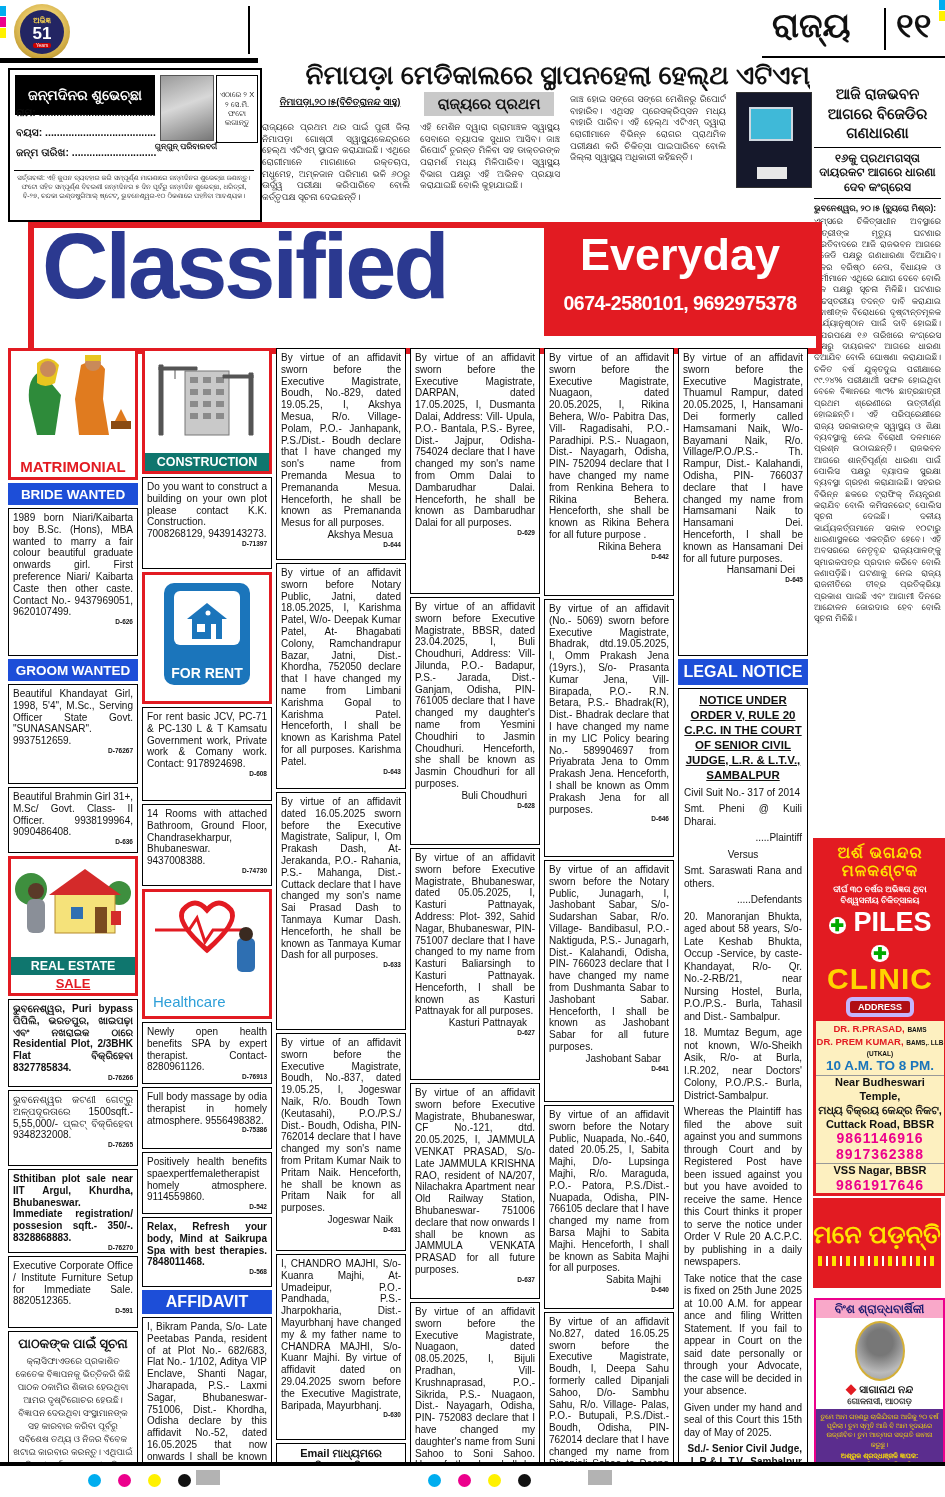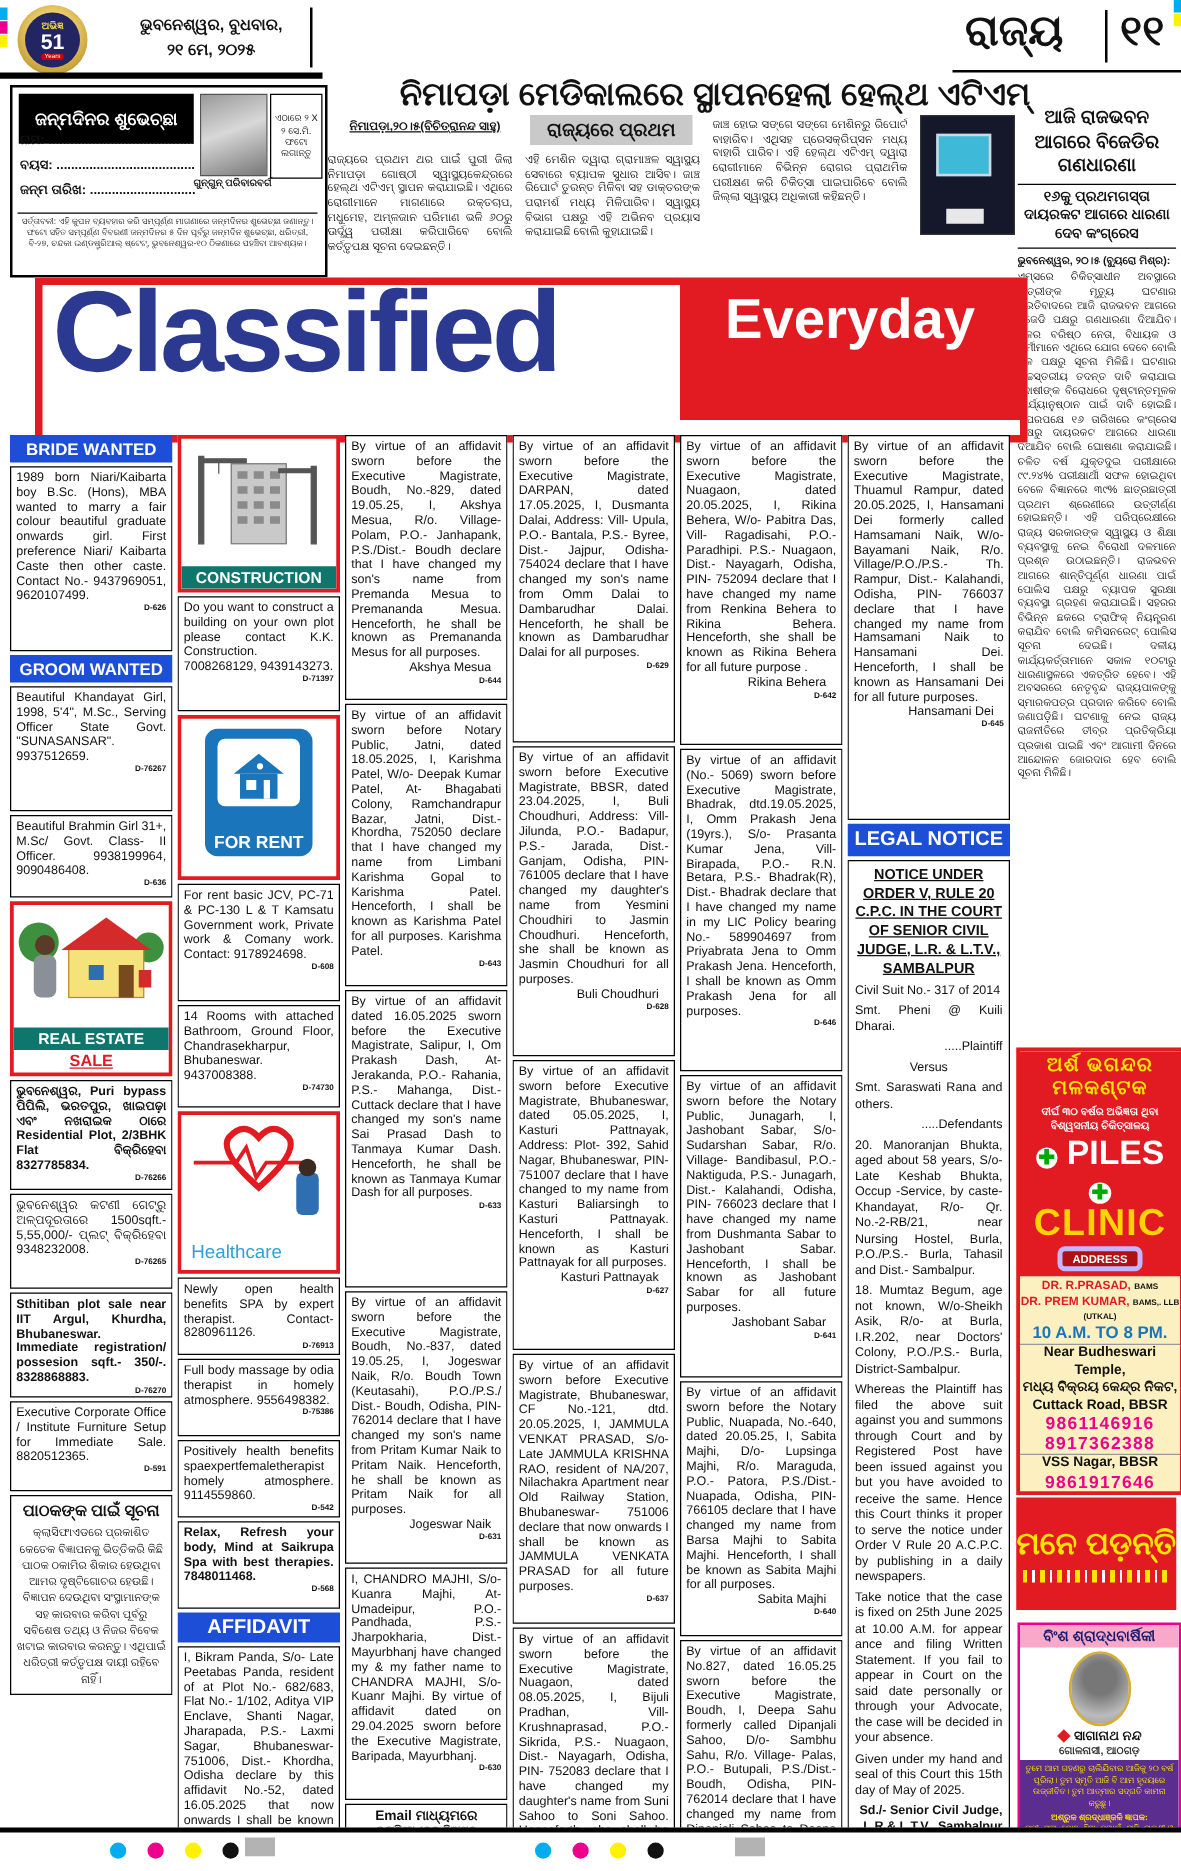"ଭୁବନେଶ୍ୱର, ବୁଧବାର," div.dateline { html: <div> <div>ଭୁବନେଶ୍ୱର, ବୁଧବାର,</div> <div>୨୧ ମେ, ୨୦୨୫</div> </div> -> none }
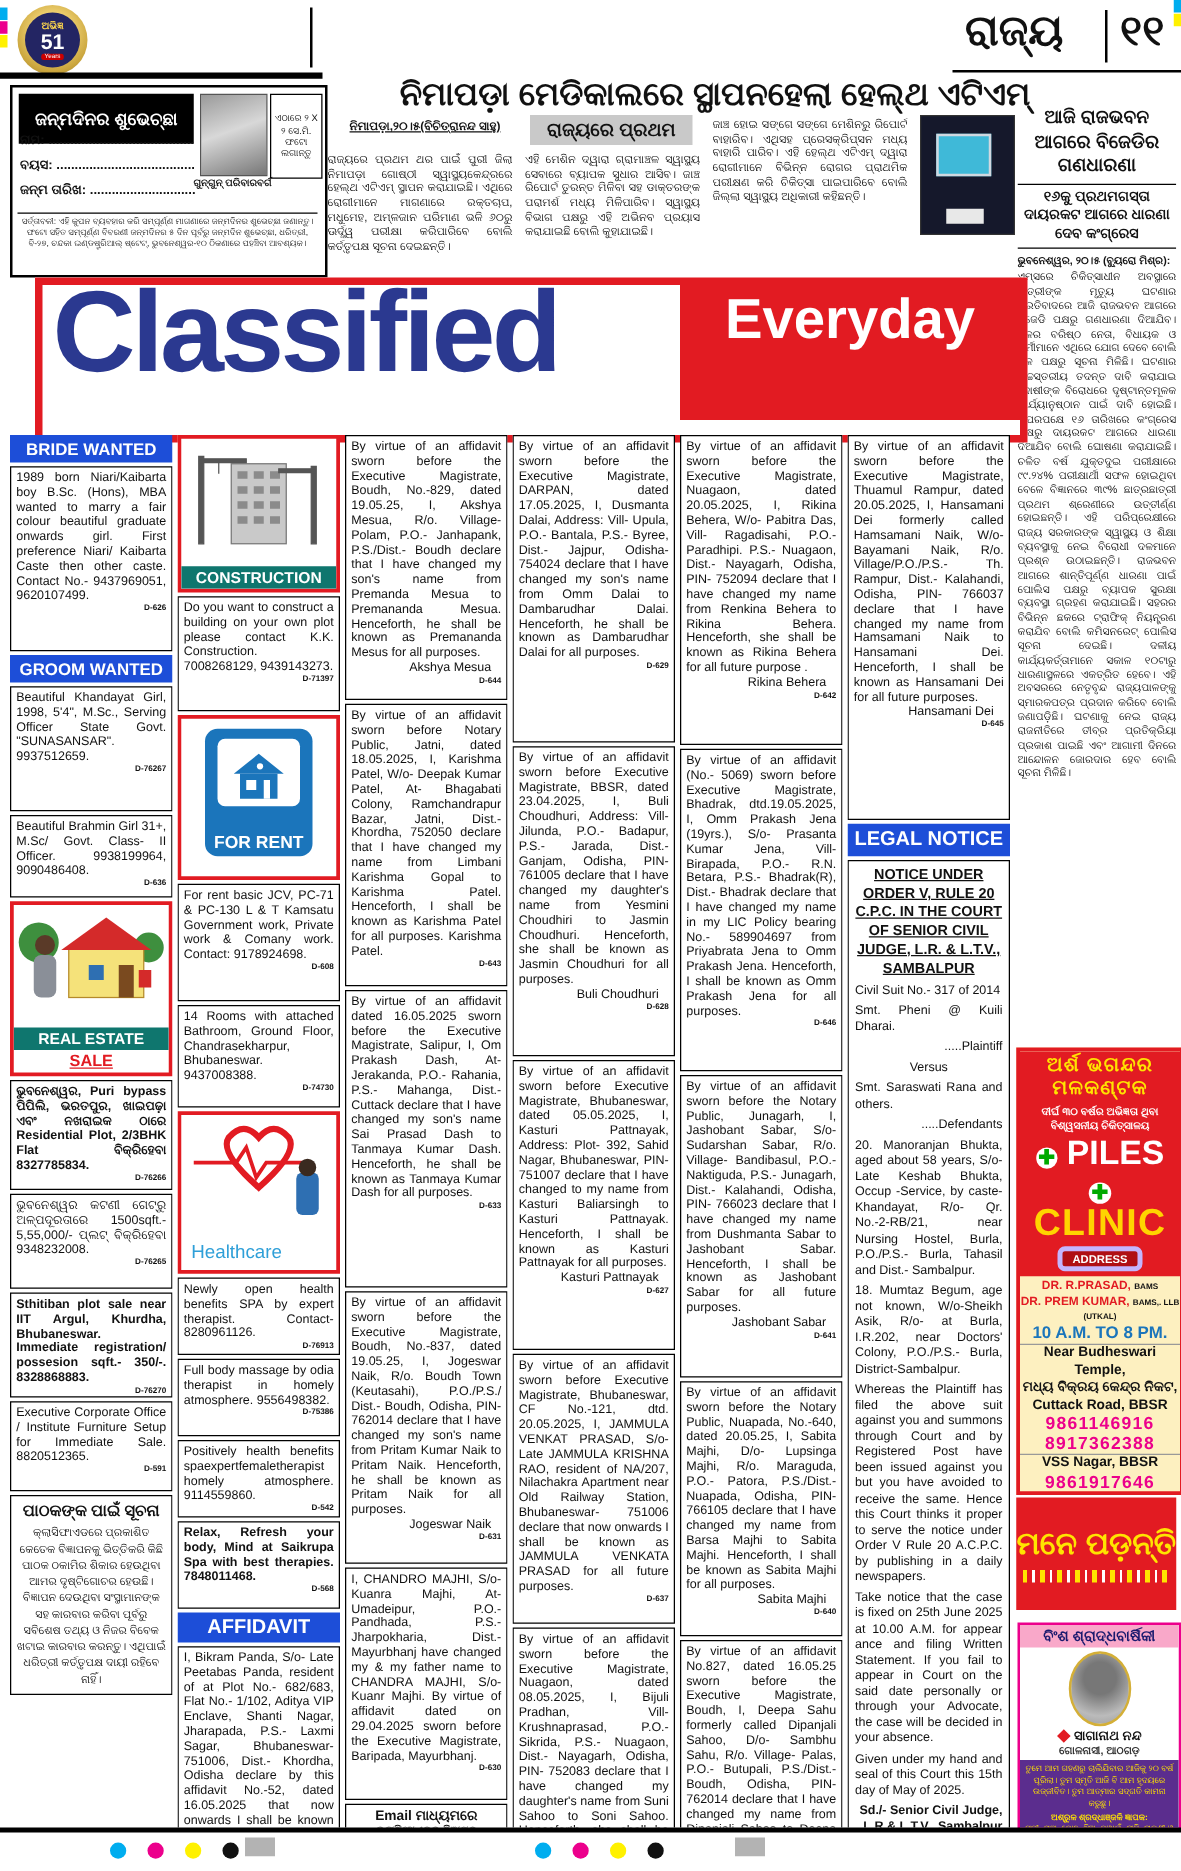"ନିମାପଡ଼ା ମେଡିକାଲରେ ସ୍ଥାପନହେଲା ହେଲ୍ଥ" .lead-headline { padding-left: 36px -> none; text-align: center -> right }
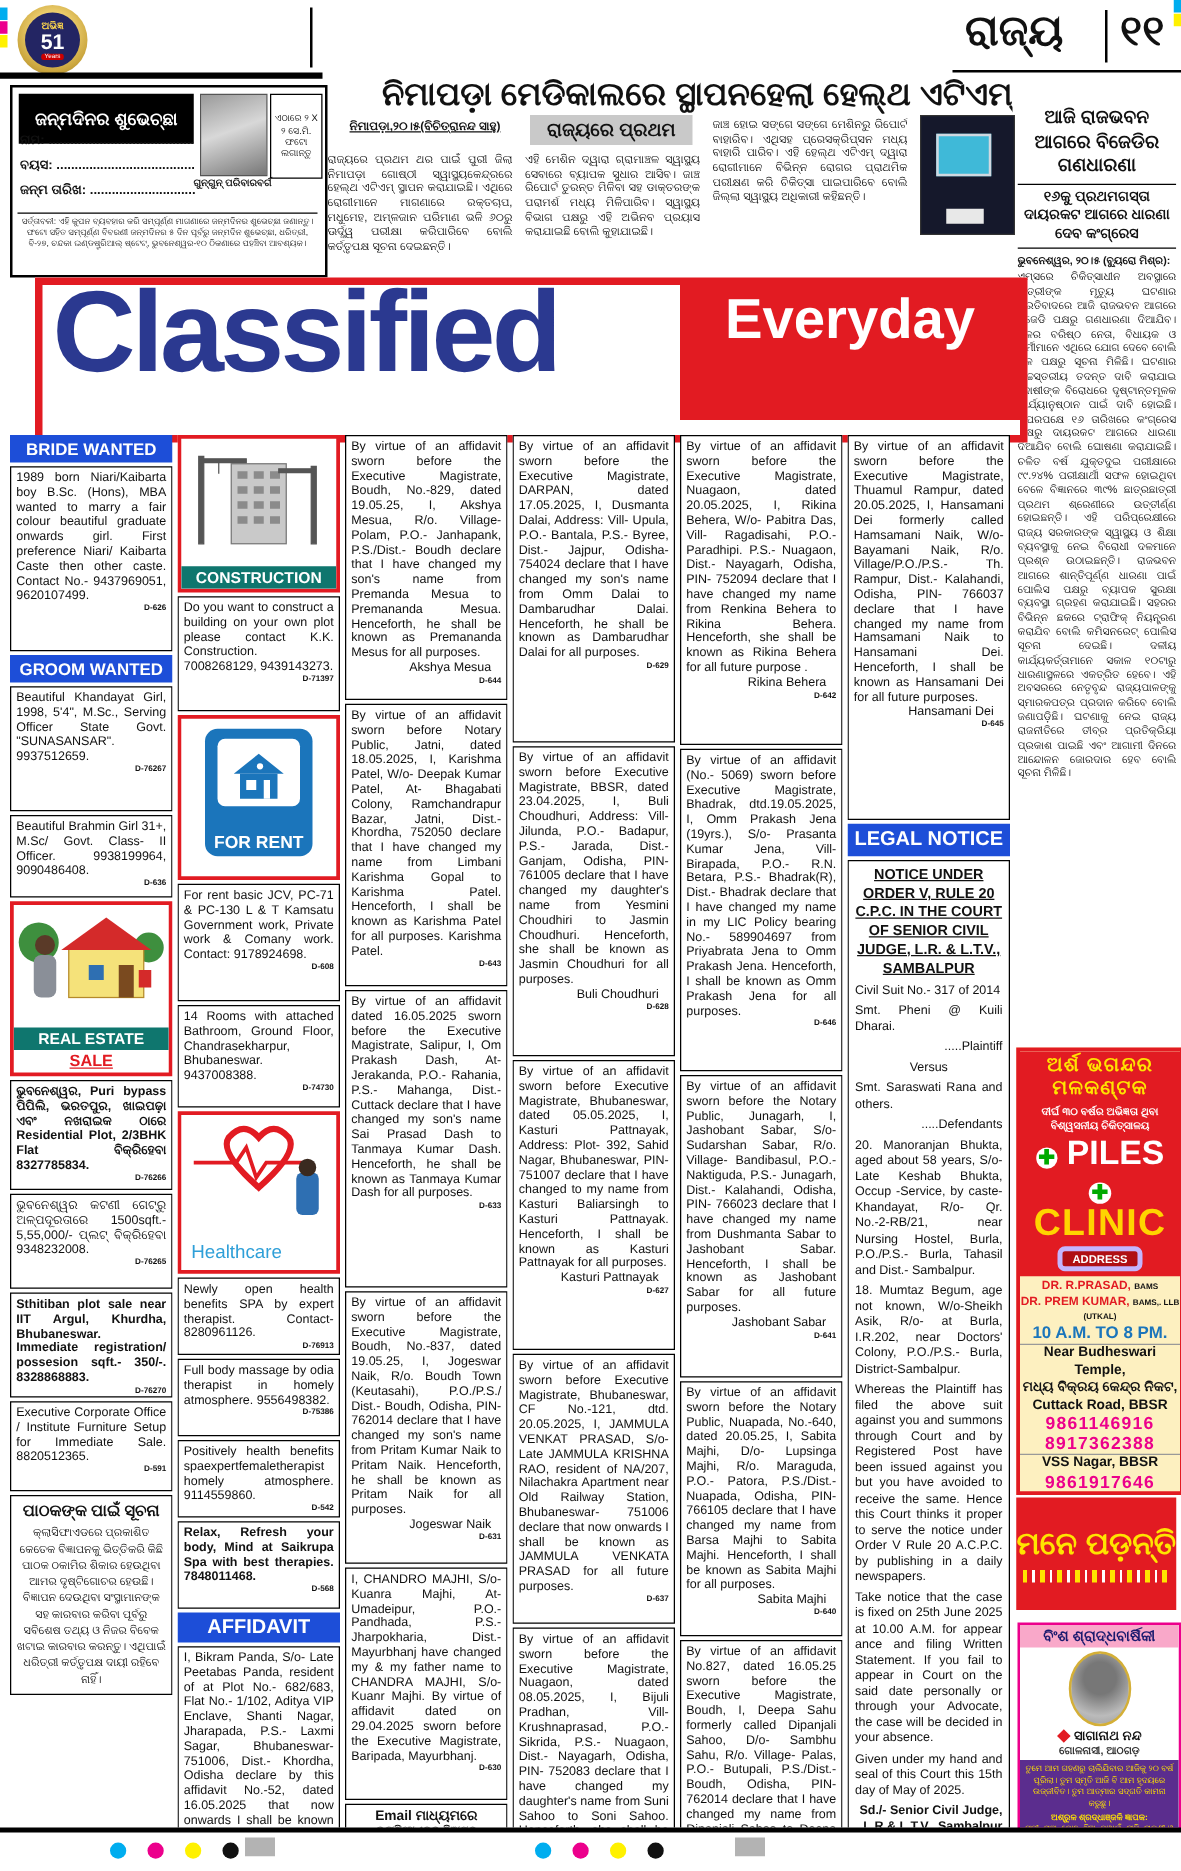"0674-2580101, 9692975378" div.banner-ph { html: none -> <div>0674-2580101, 9692975378</div> }
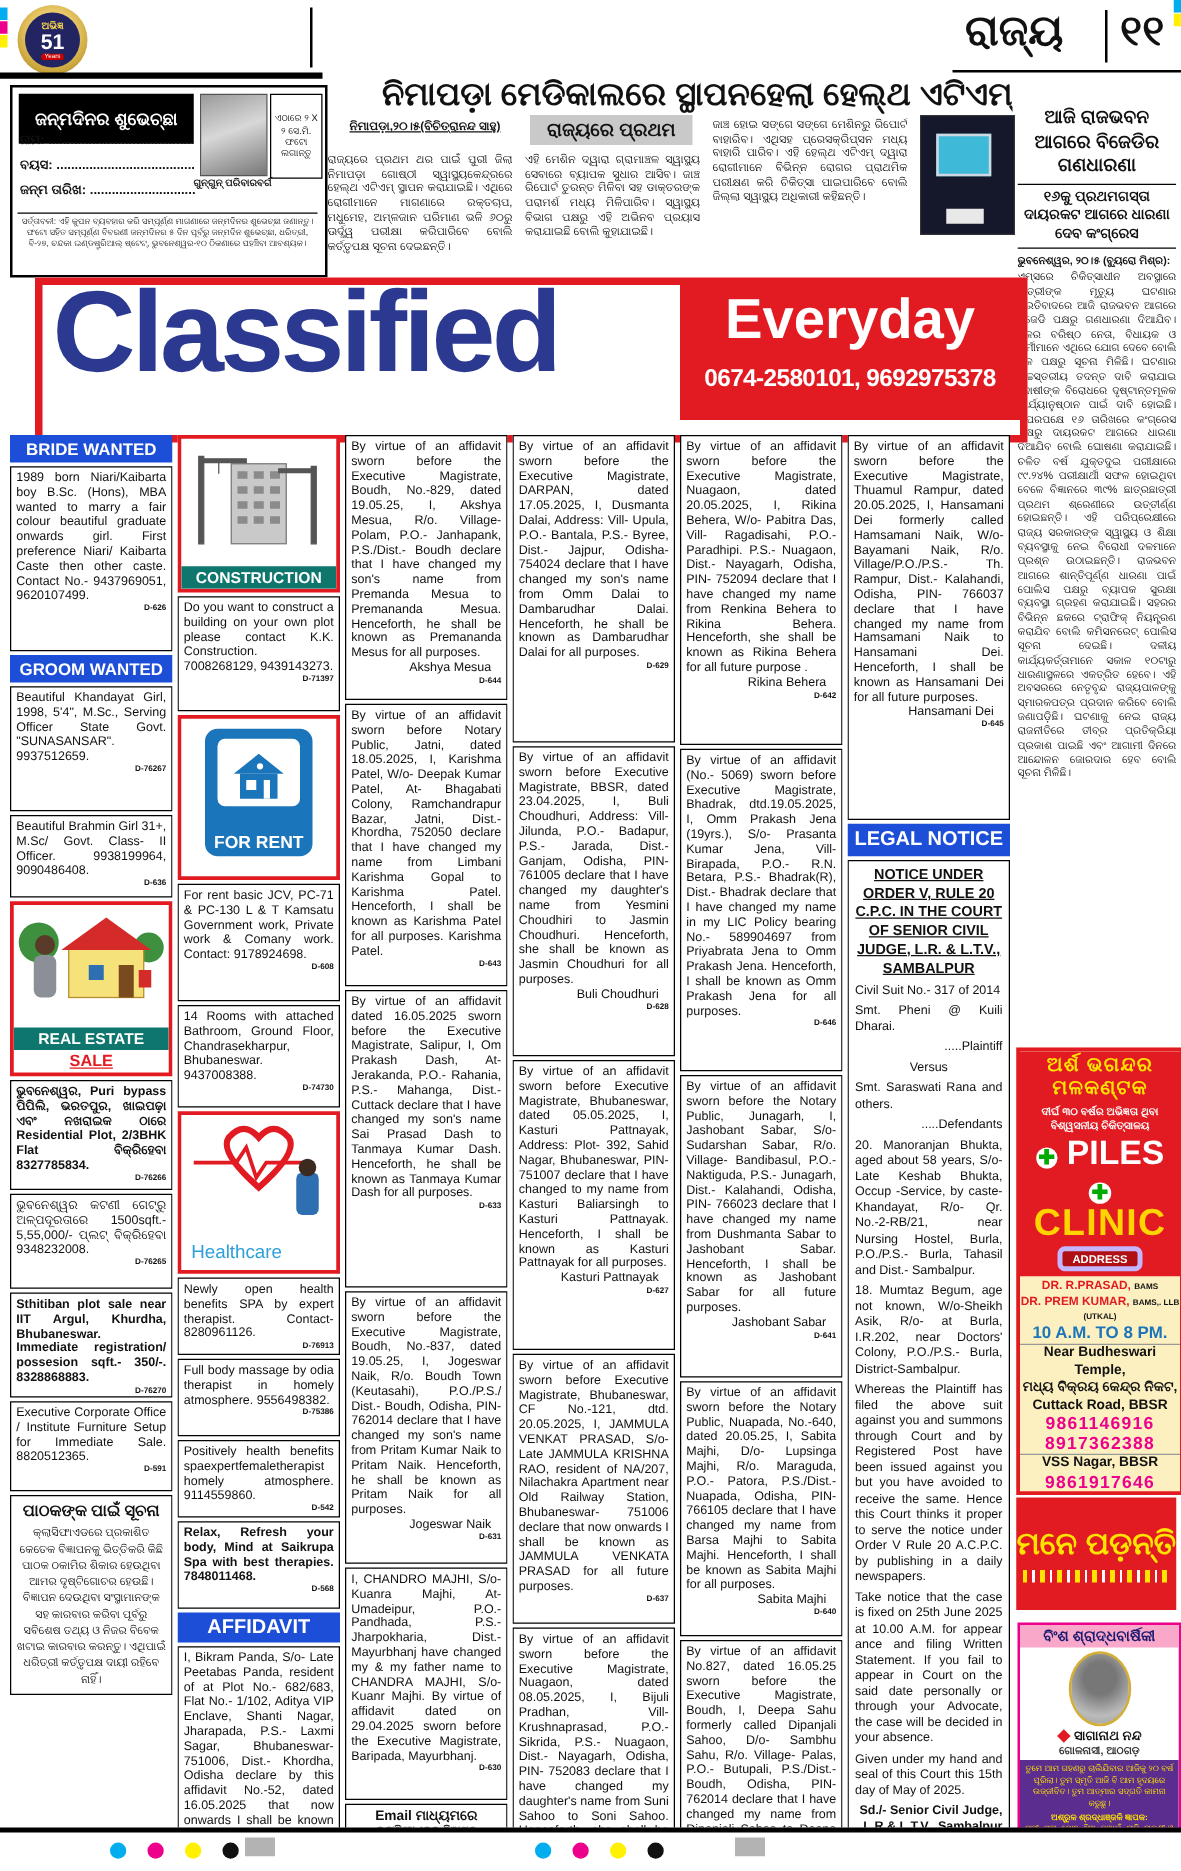"MATRIMONIAL" div.picbox { html: none -> <div> <svg> <path></path> <path></path> <circle></circle> <path></path> <circle></circle> <rect></rect> <path></path> <rect></rect> </svg> <div>MATRIMONIAL</div> </div> }
